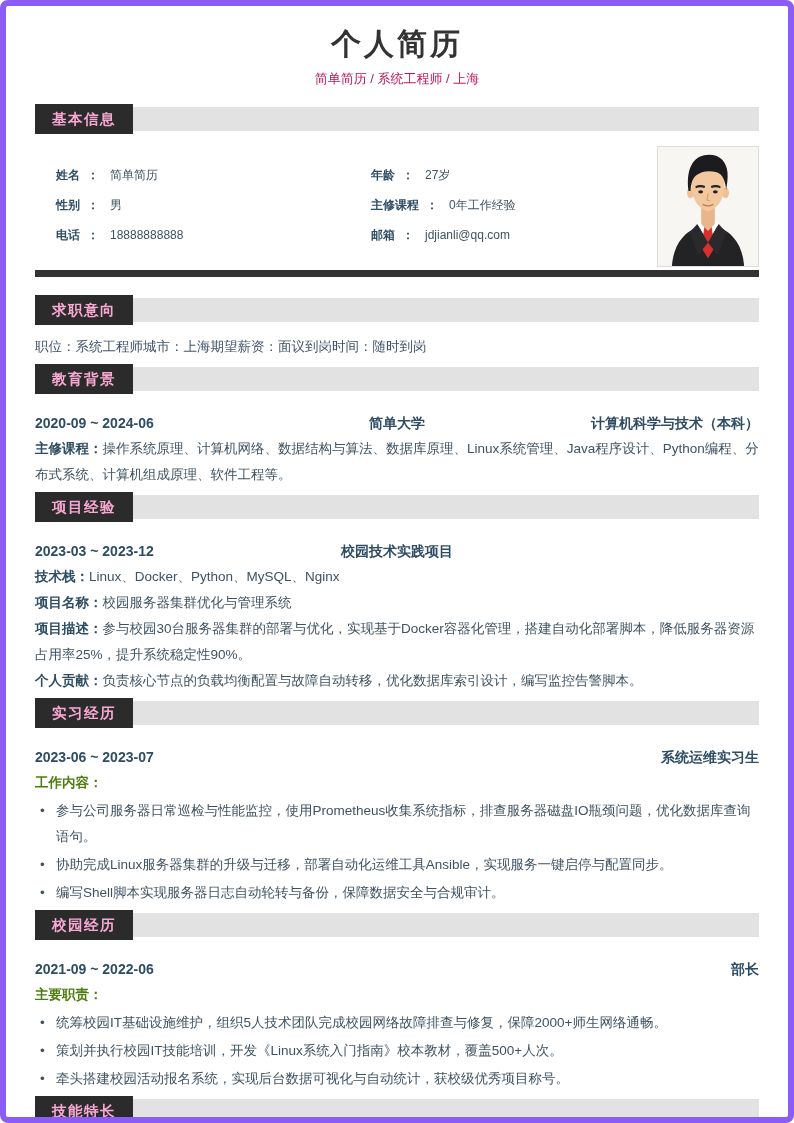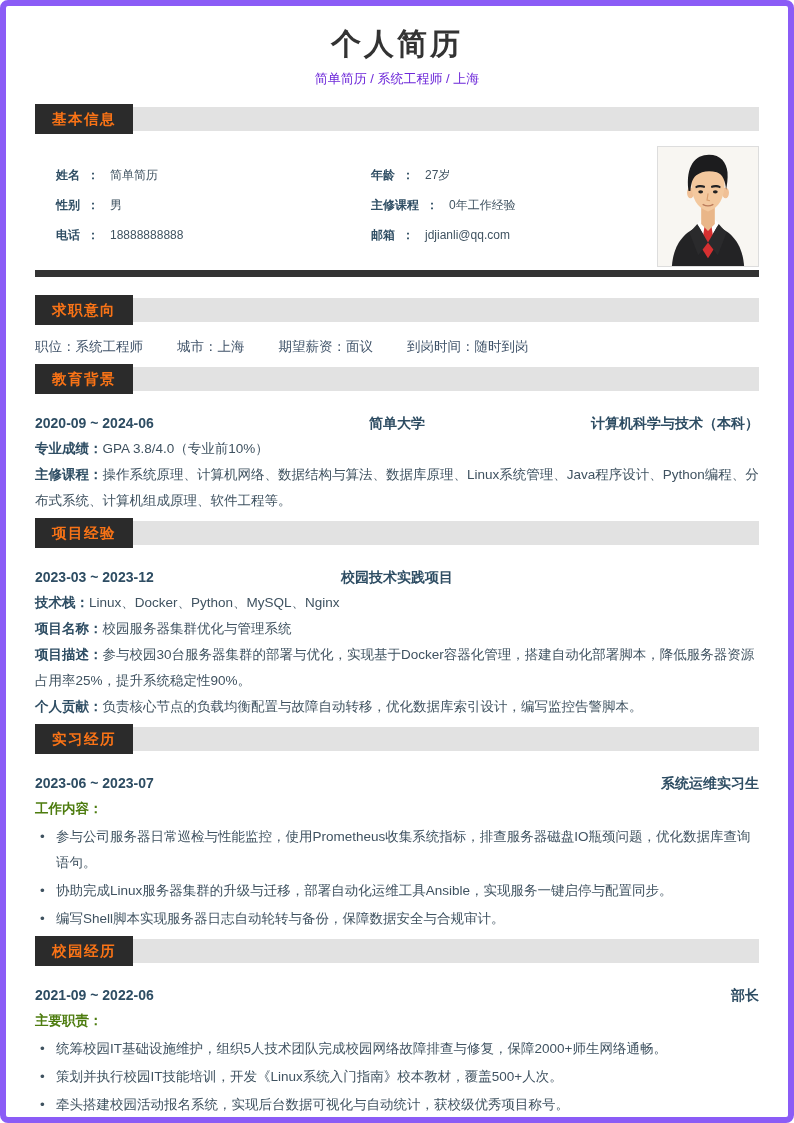"简单简历 / 系统工程师 / 上海" .subtitle { color: #6d28d9 -> #be185d }
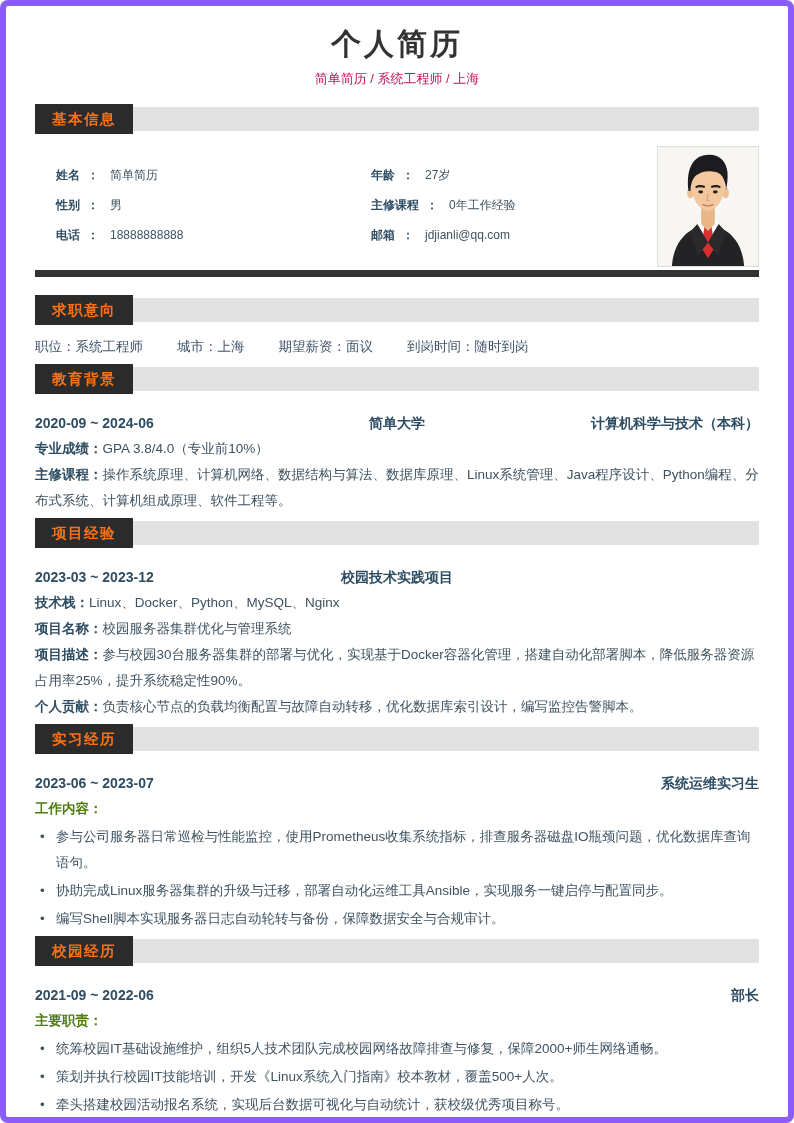"基本信息" .sec .badge { color: #f97316 -> #f9a8d4 }
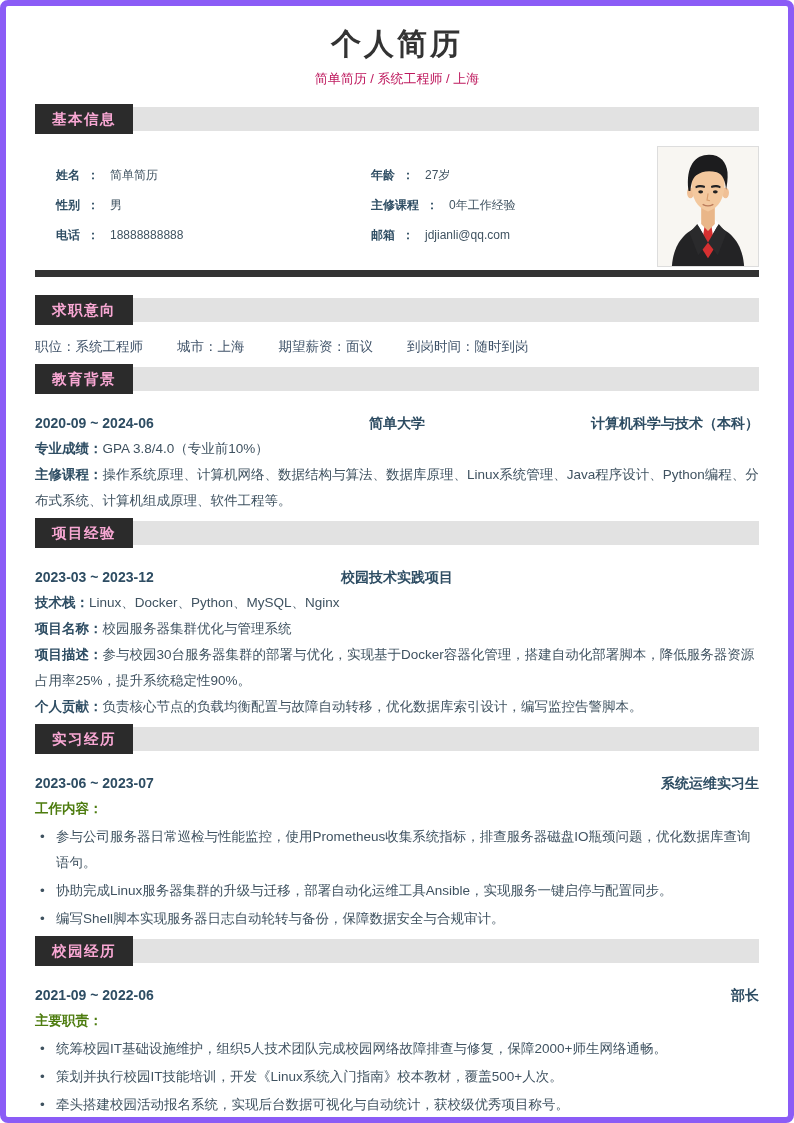"职位：系统工程师" .intent { gap: 34px -> none }
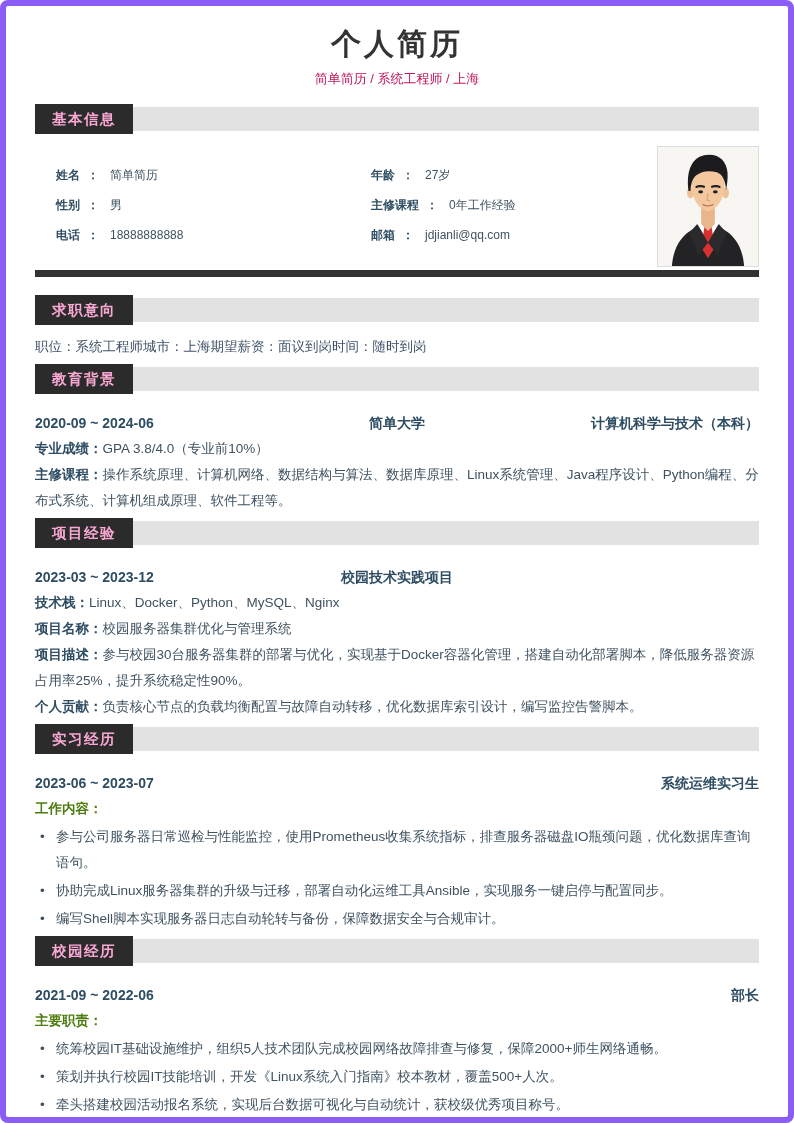"专业成绩：GPA 3.8/4.0（专业前10%）" div.krow { html: <div><span>专业成绩：</span><span>GPA 3.8/4.0（专业前10%）</span></div> -> none }
